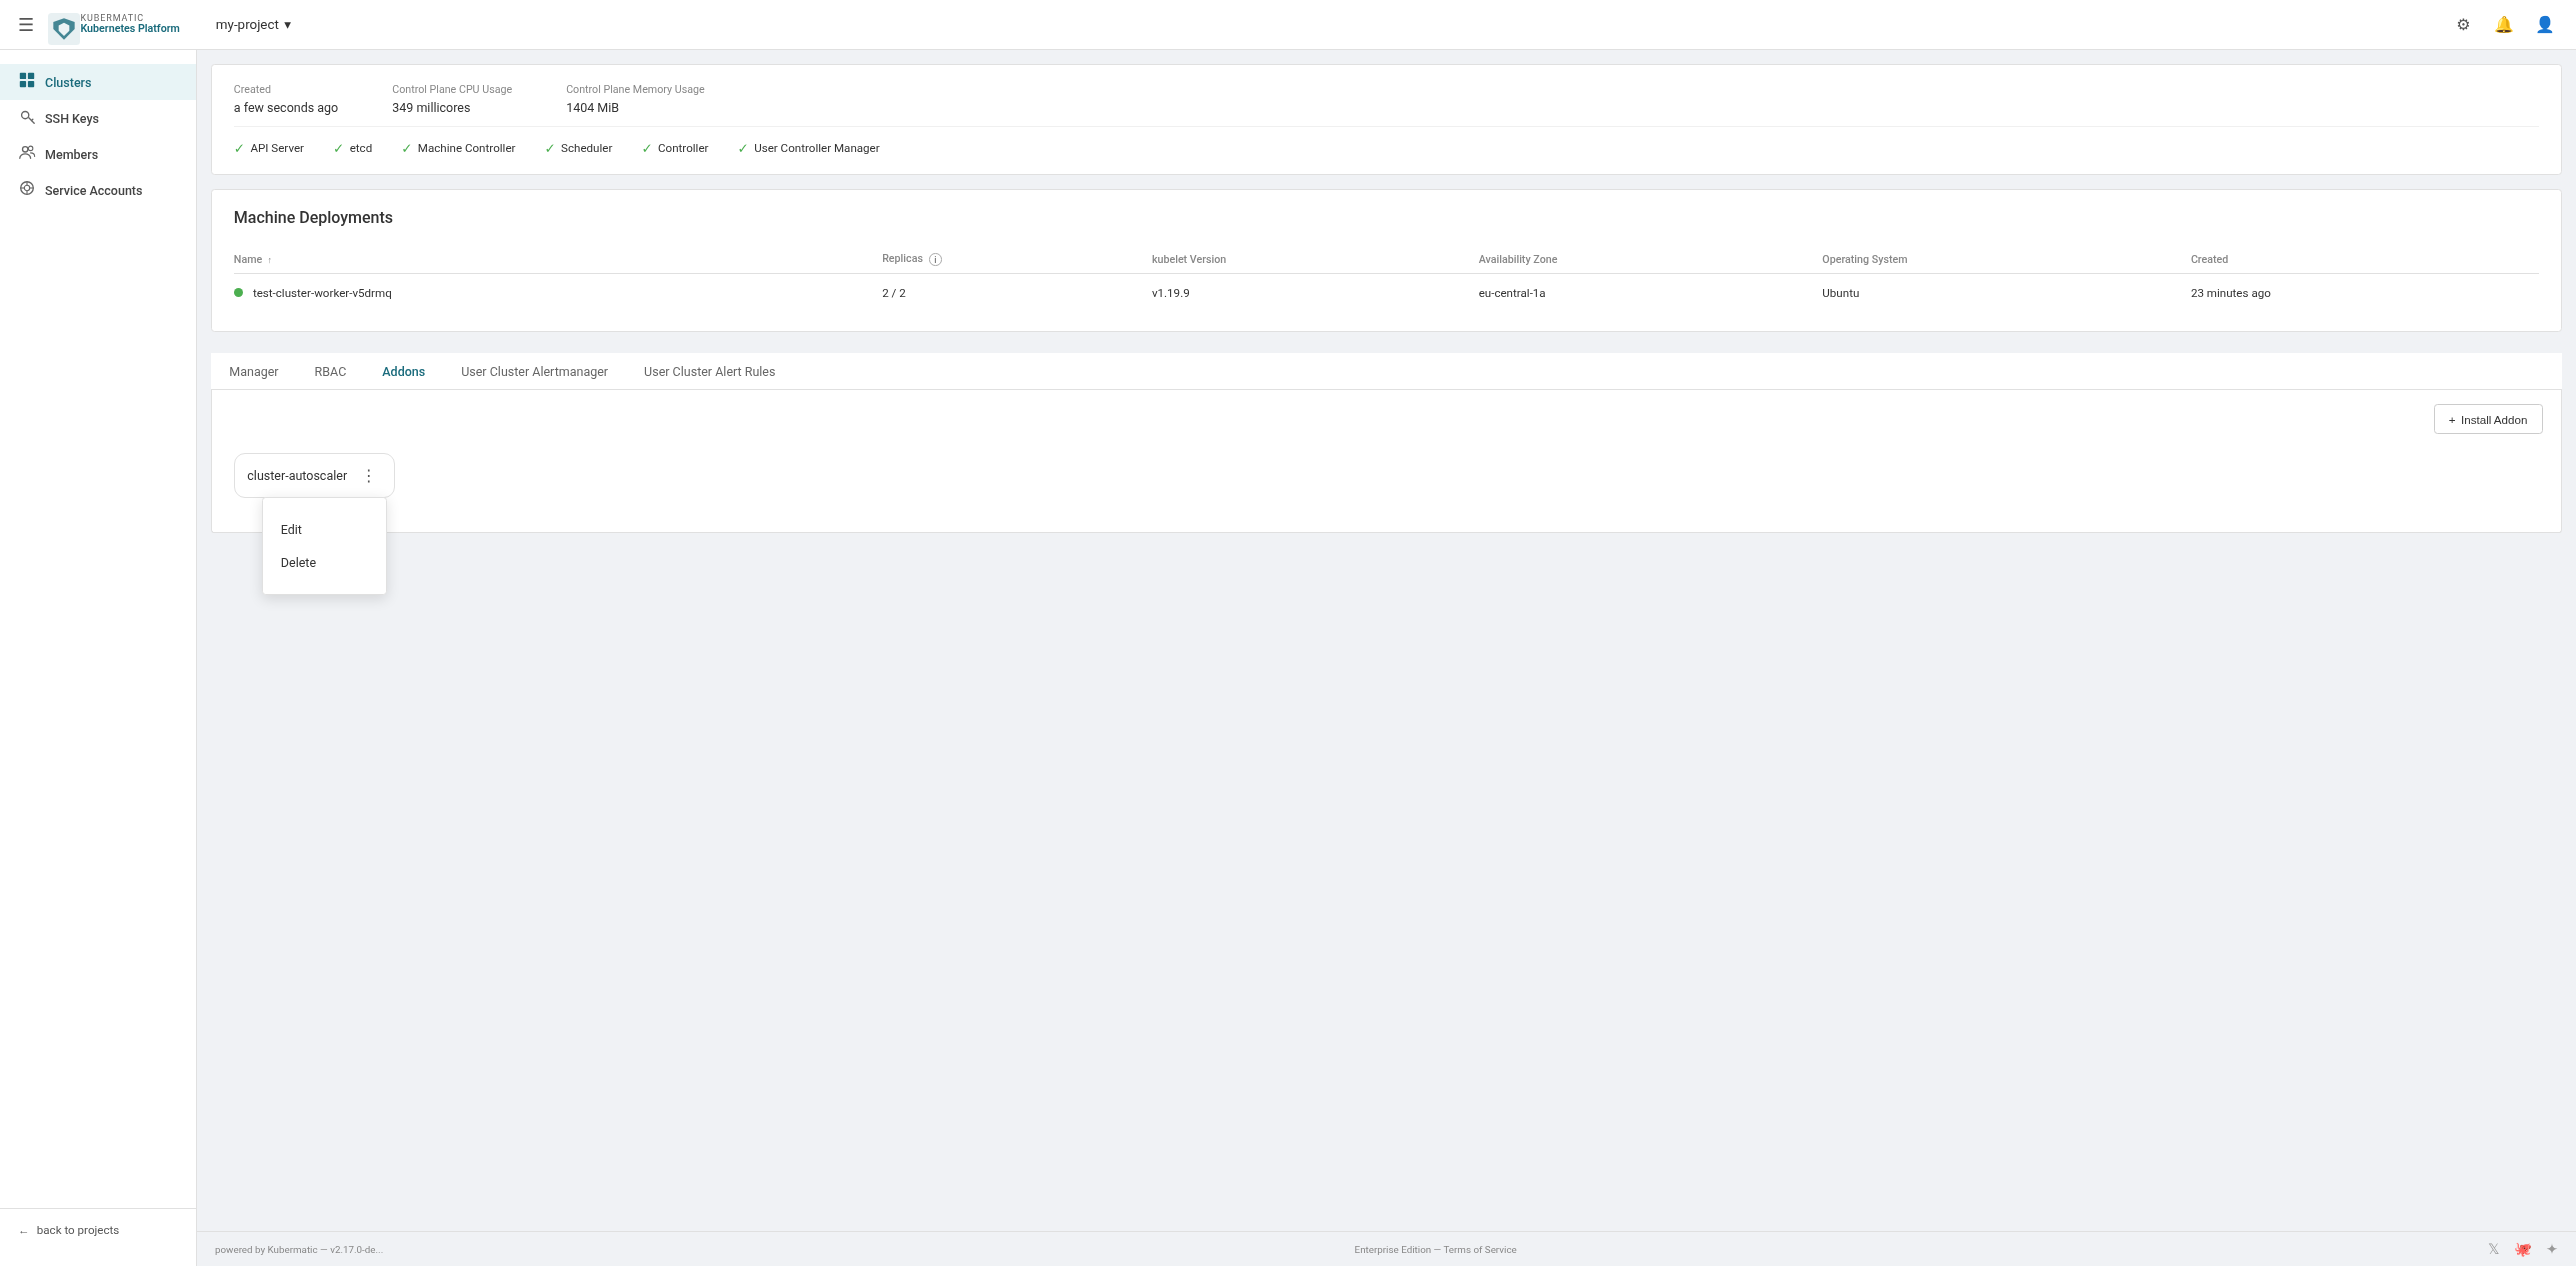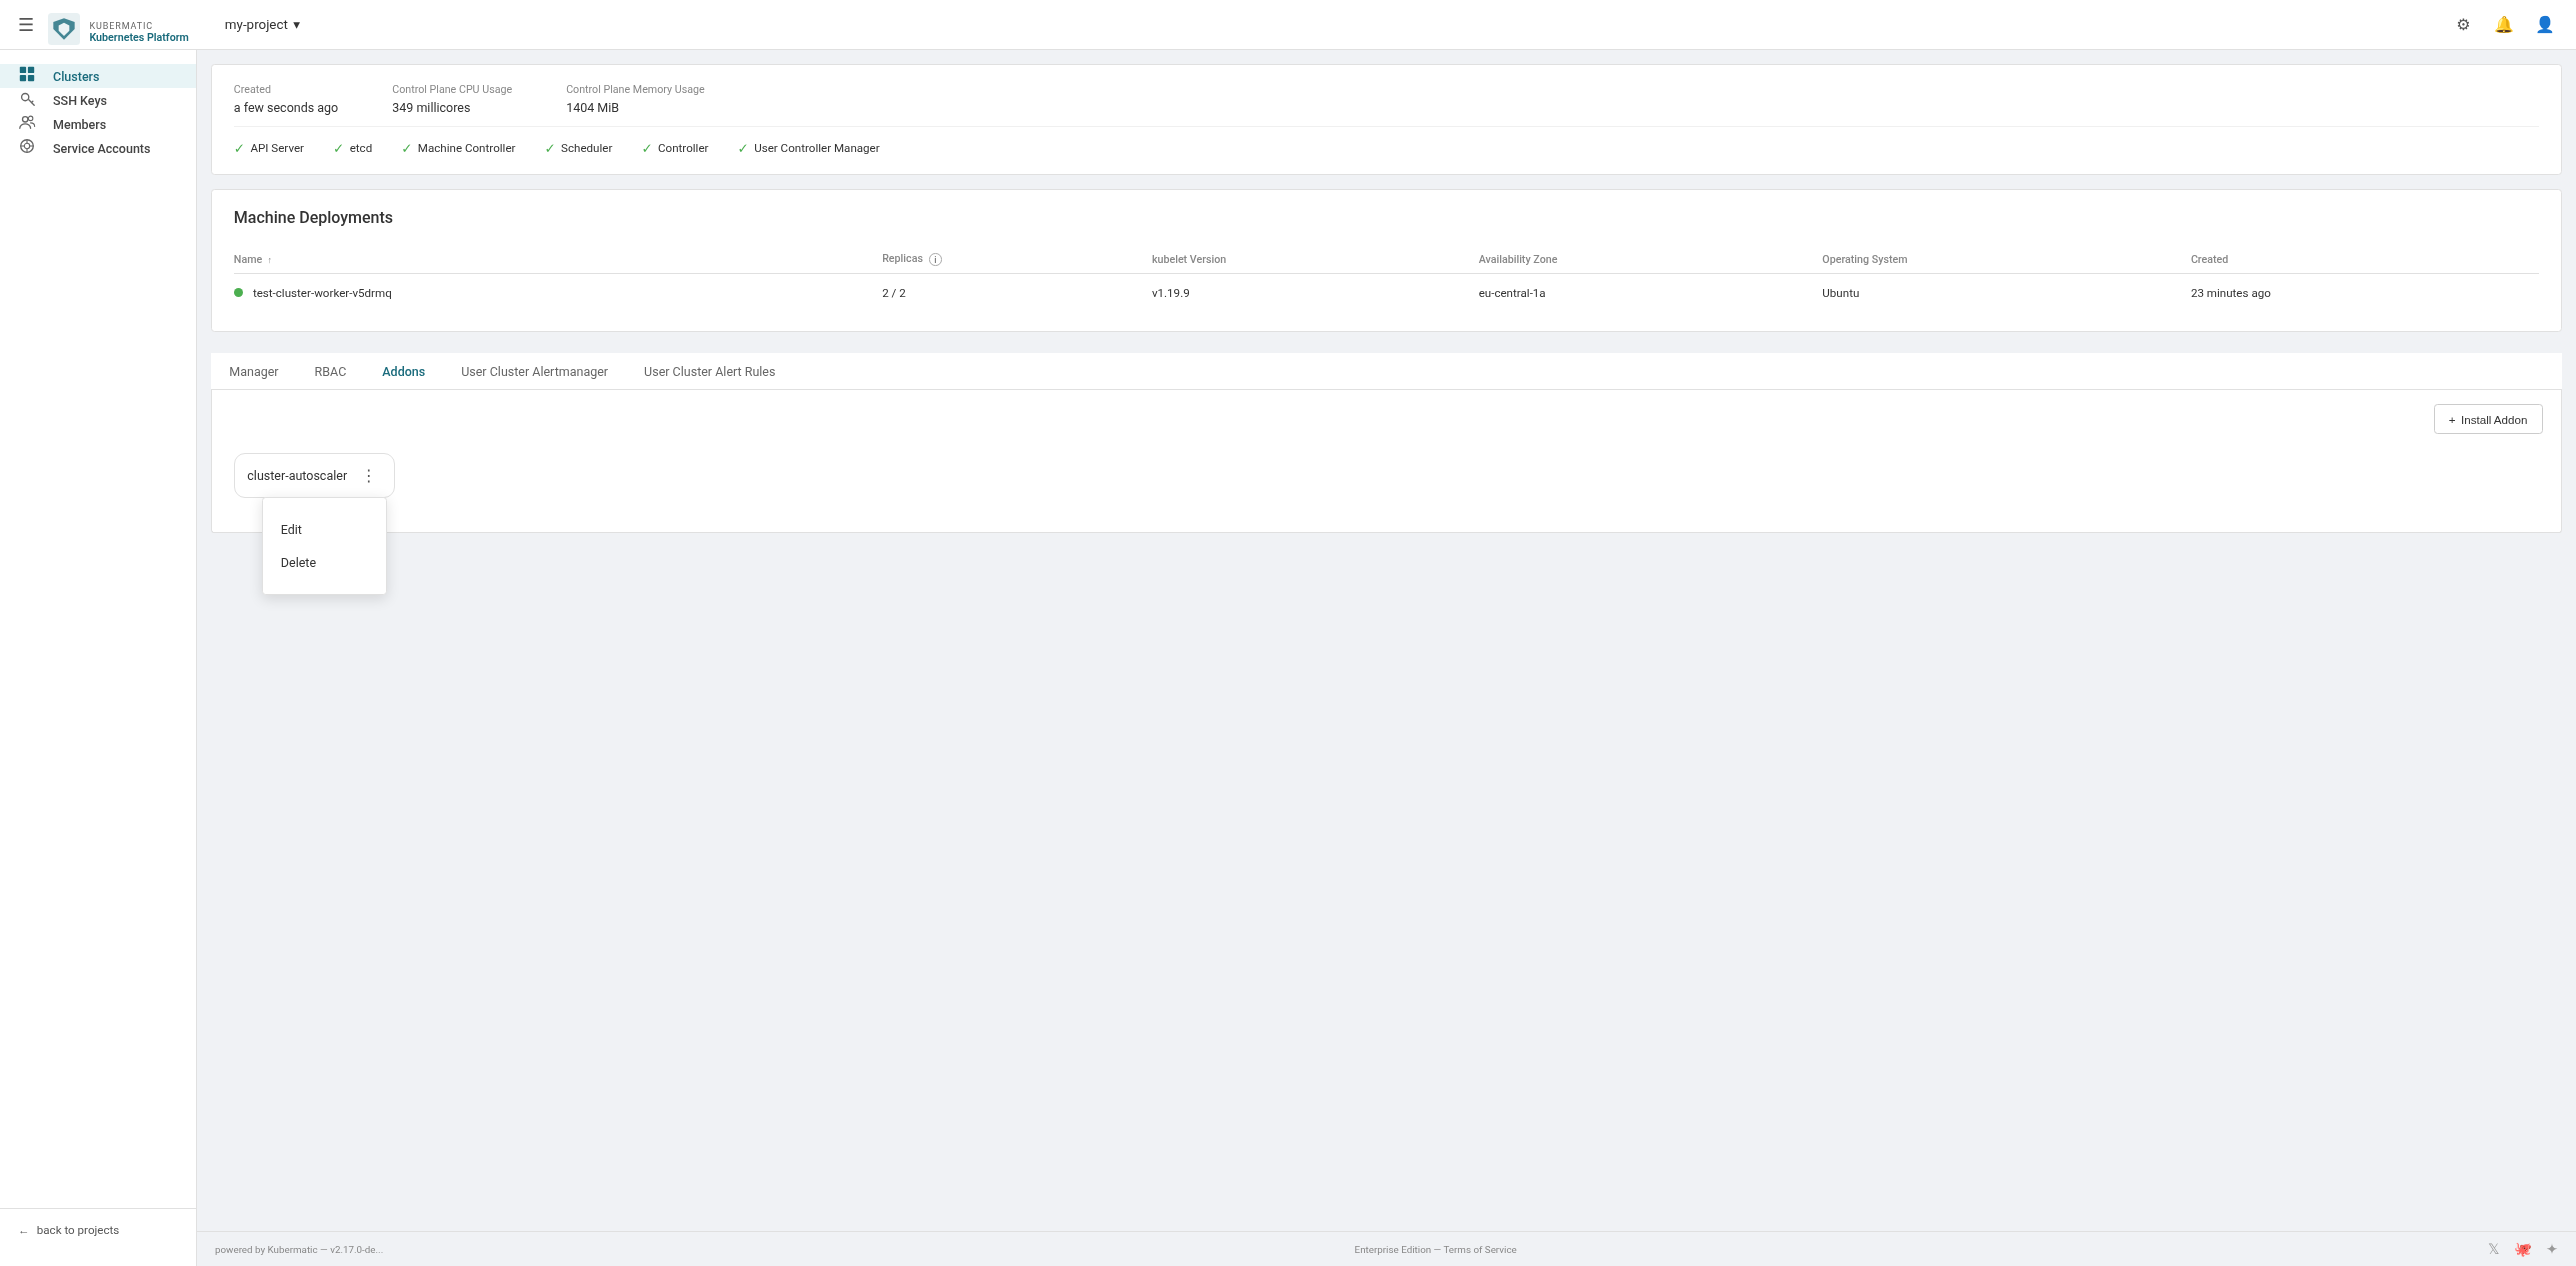"KUBERMATIC" .header-logo { align-items: flex-end -> flex-start; gap: 9px -> none }
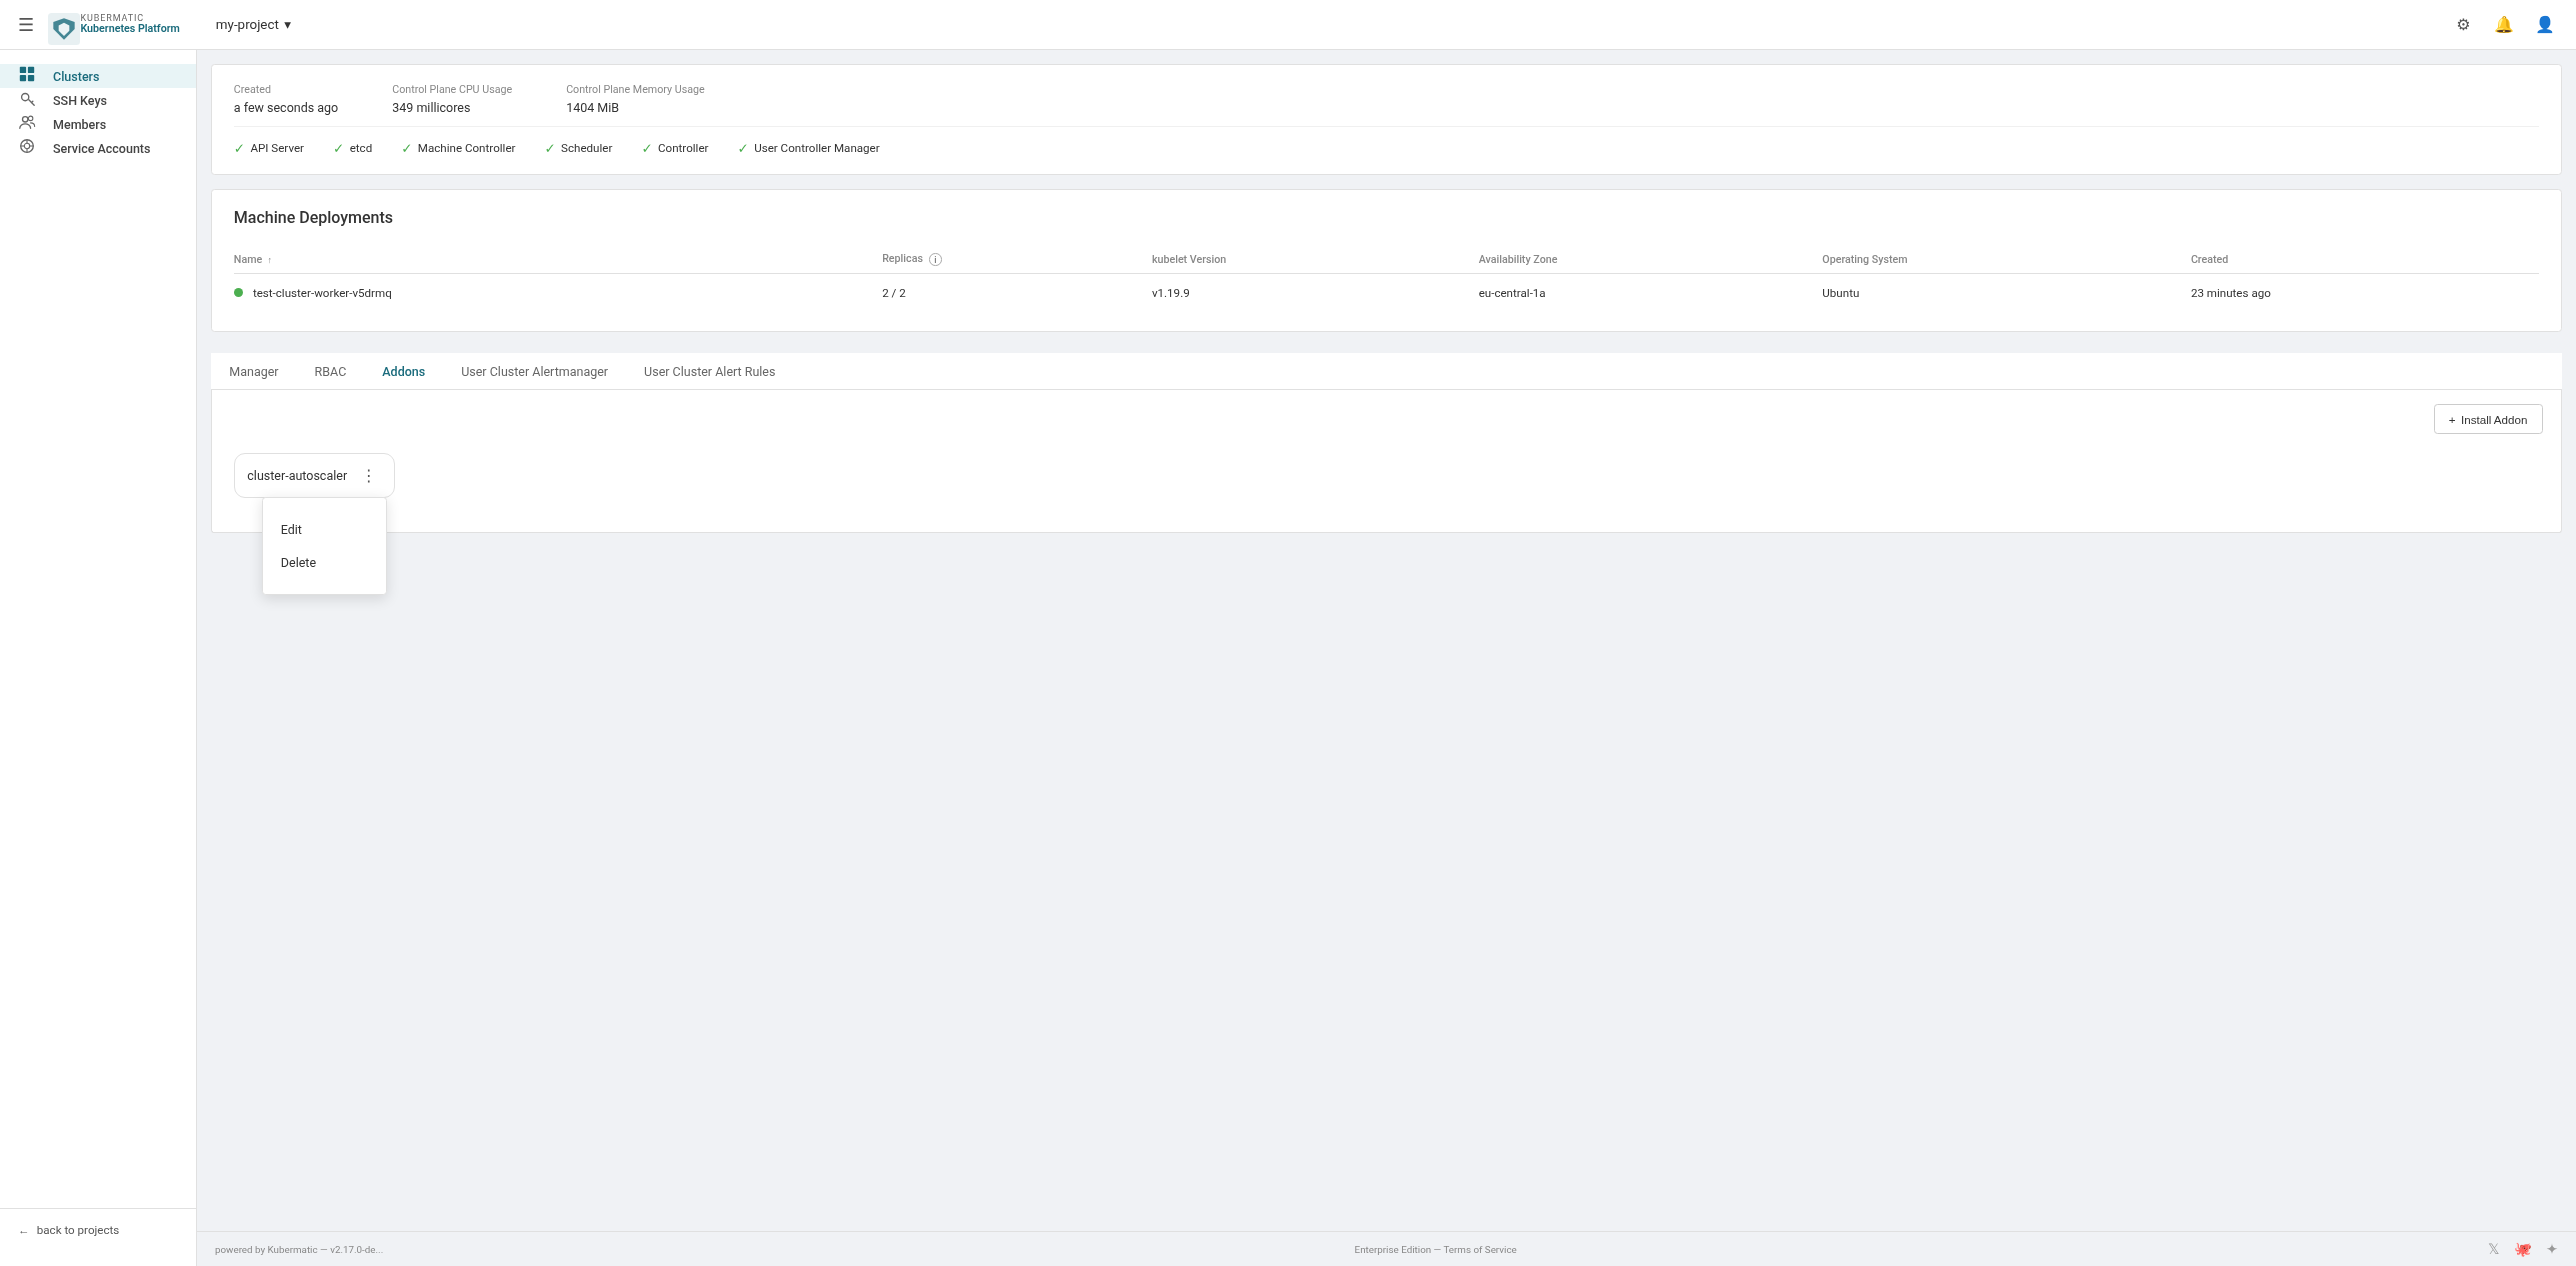"Clusters" .sidebar-item { gap: 17px -> 9px; padding: 1px 18px -> 7px 18px }
